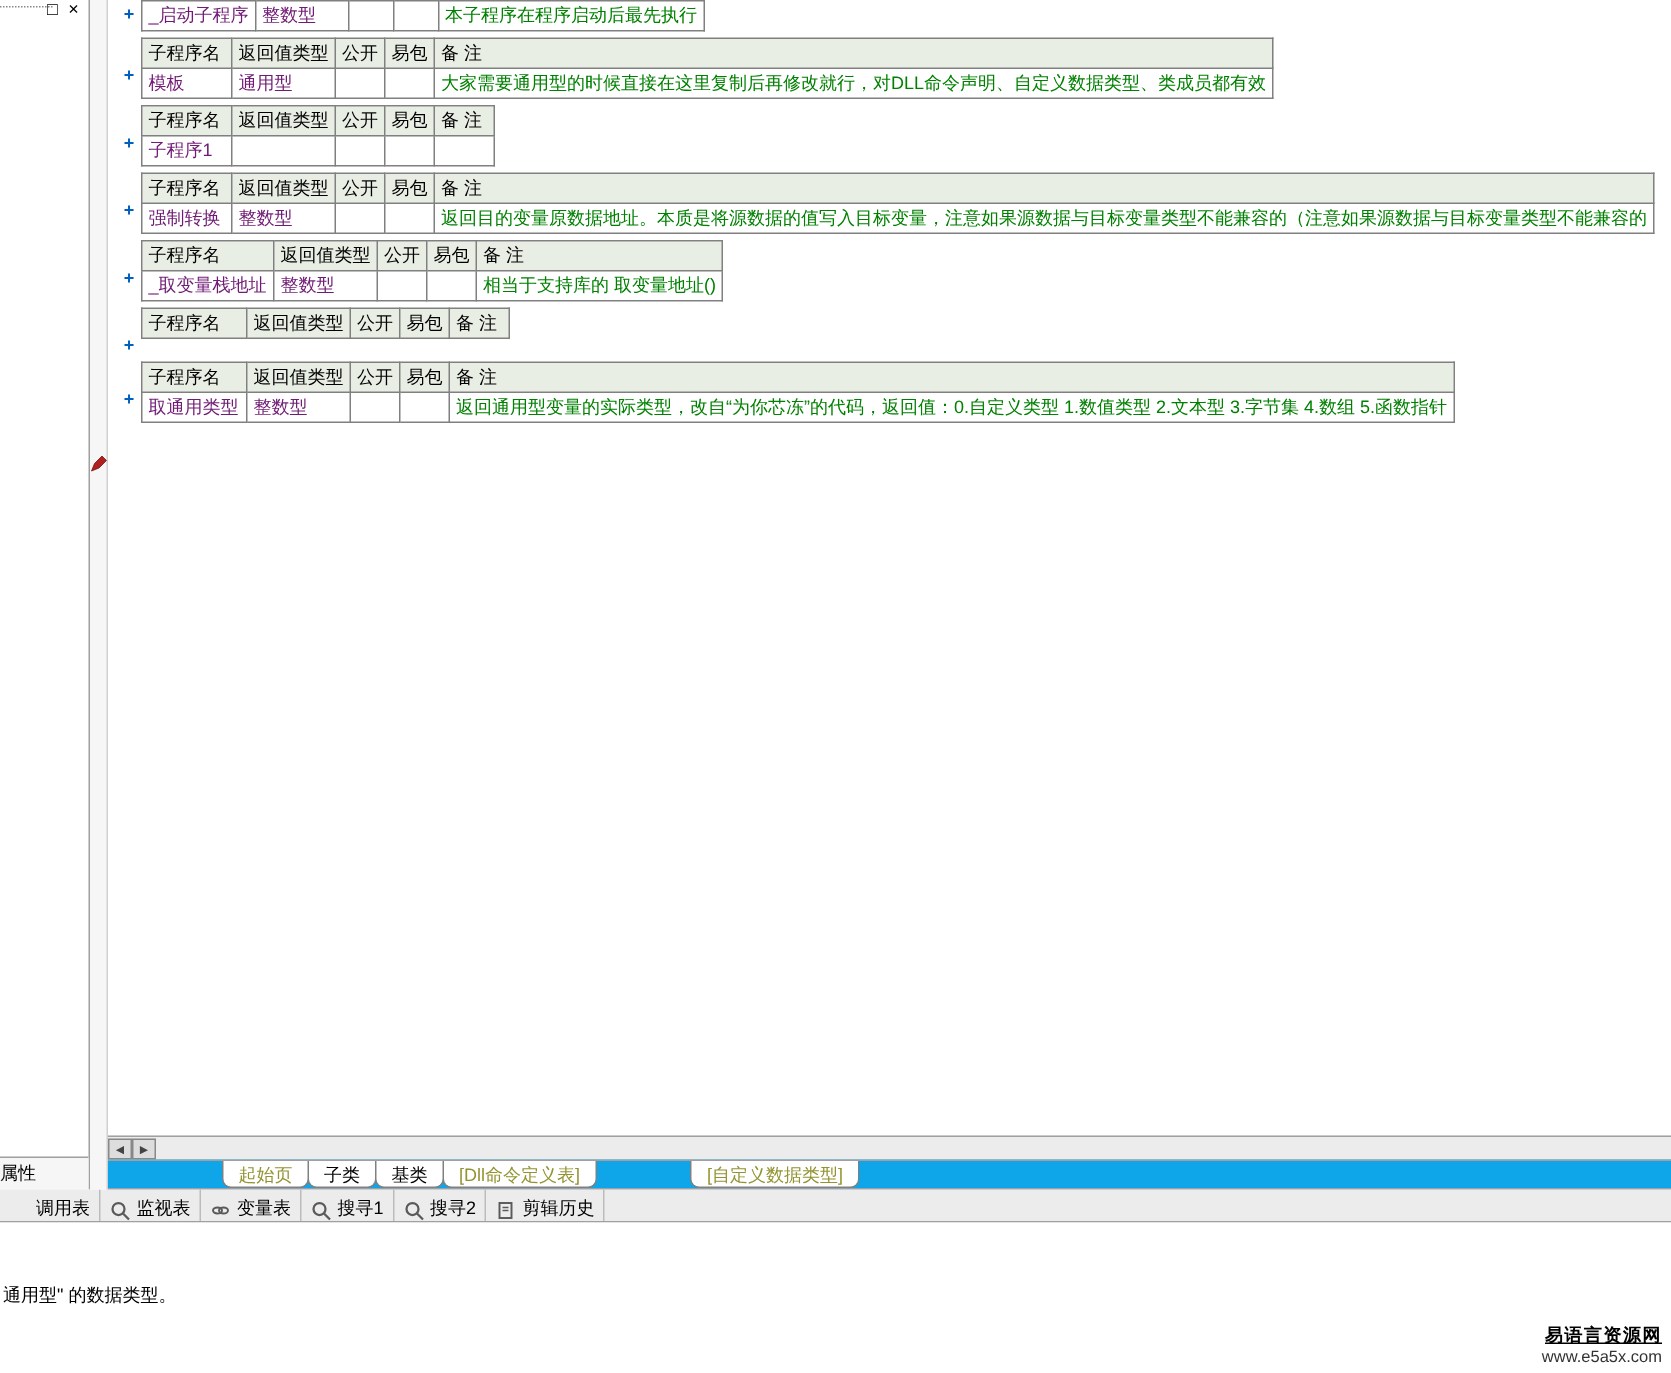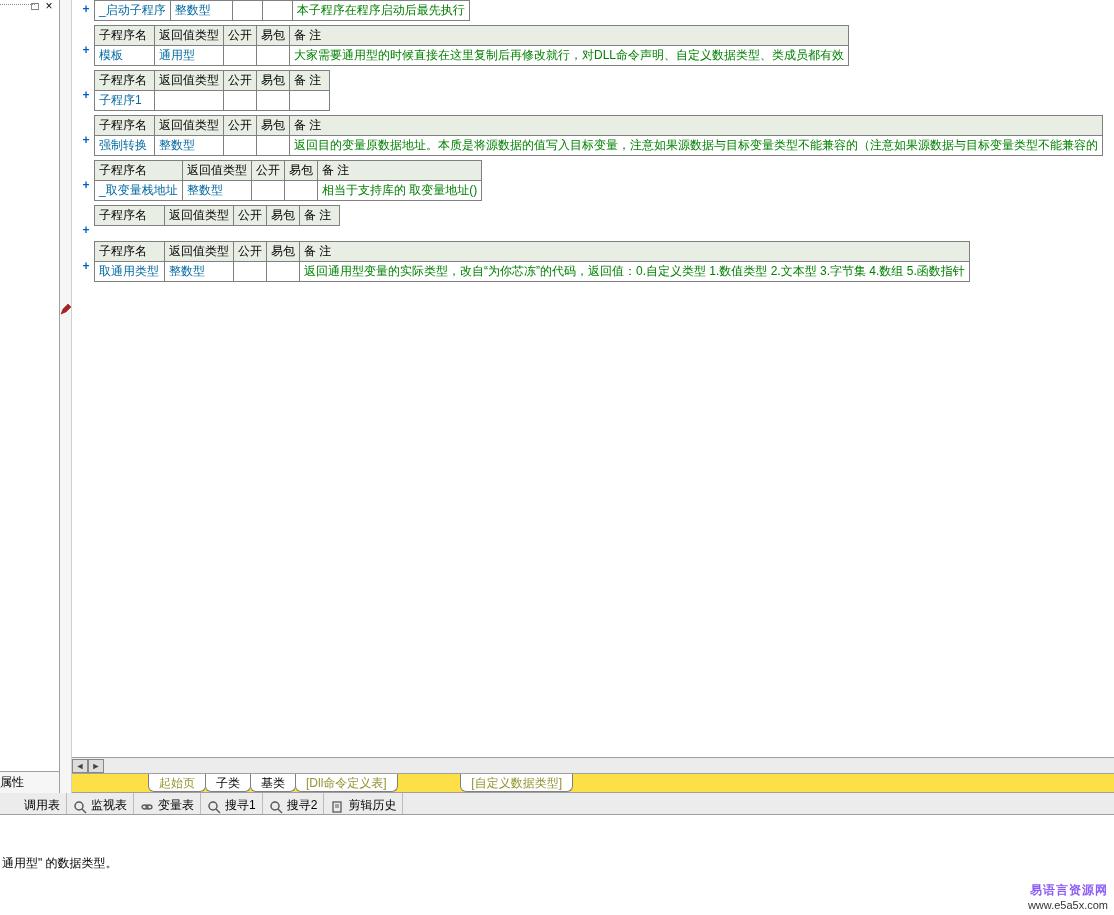"_启动子程序" .blue { color: #0369a1 -> #701a75 }
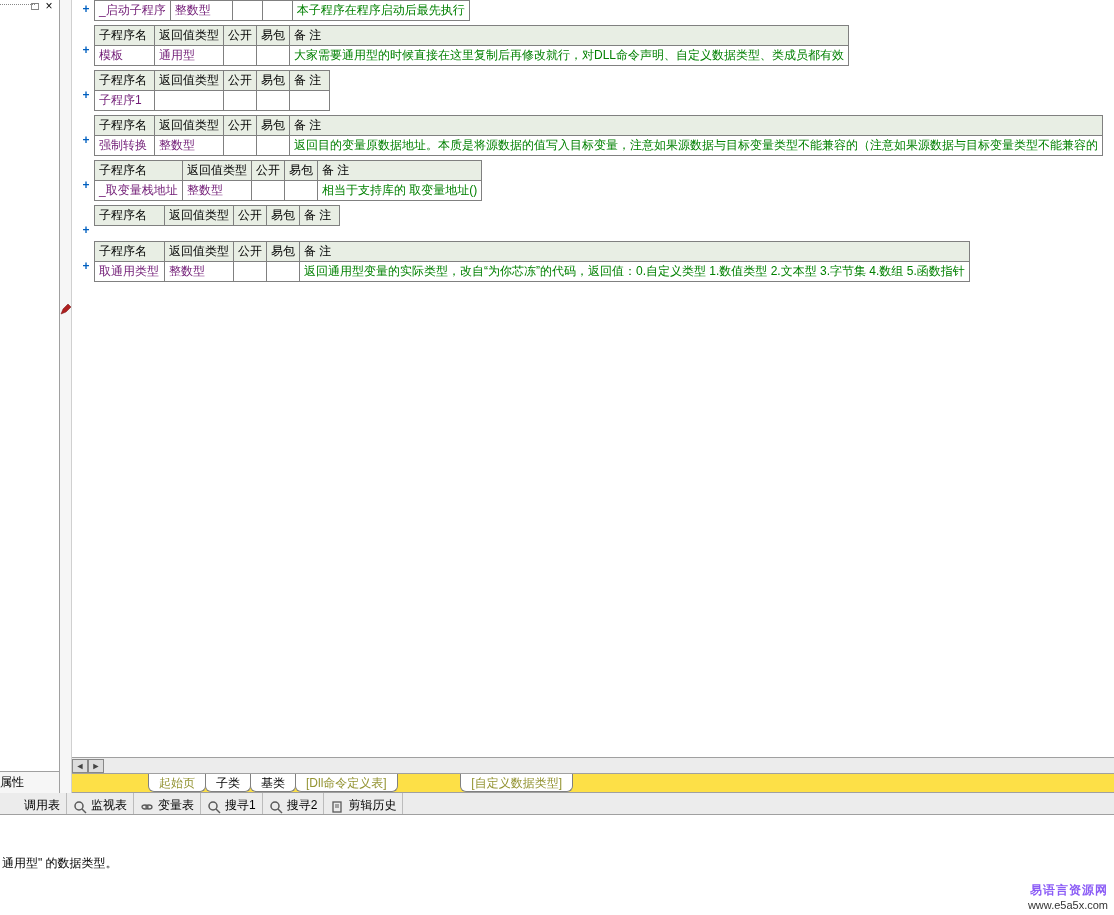"起始页" .doc-tabs { background: #fde047 -> #0ea5e9 }
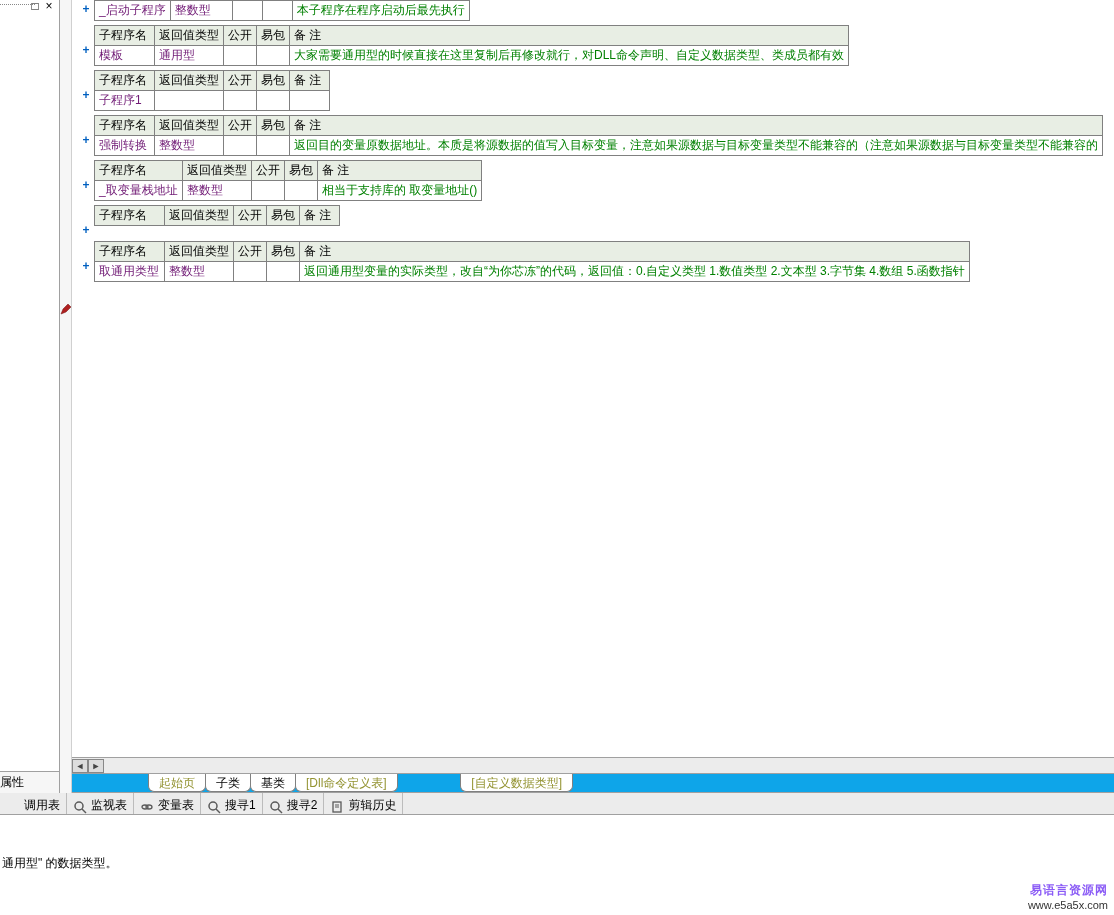"易语言资源网" .watermark .w1 { color: #8b5cf6 -> #000000; text-decoration: none -> underline }
